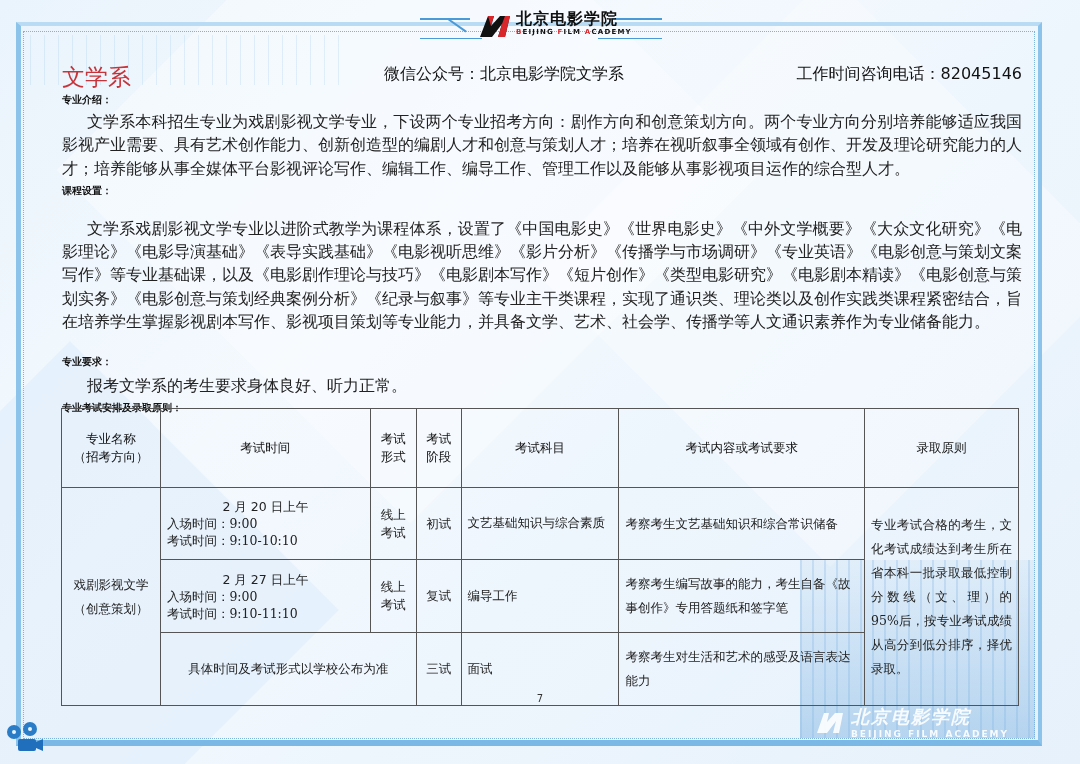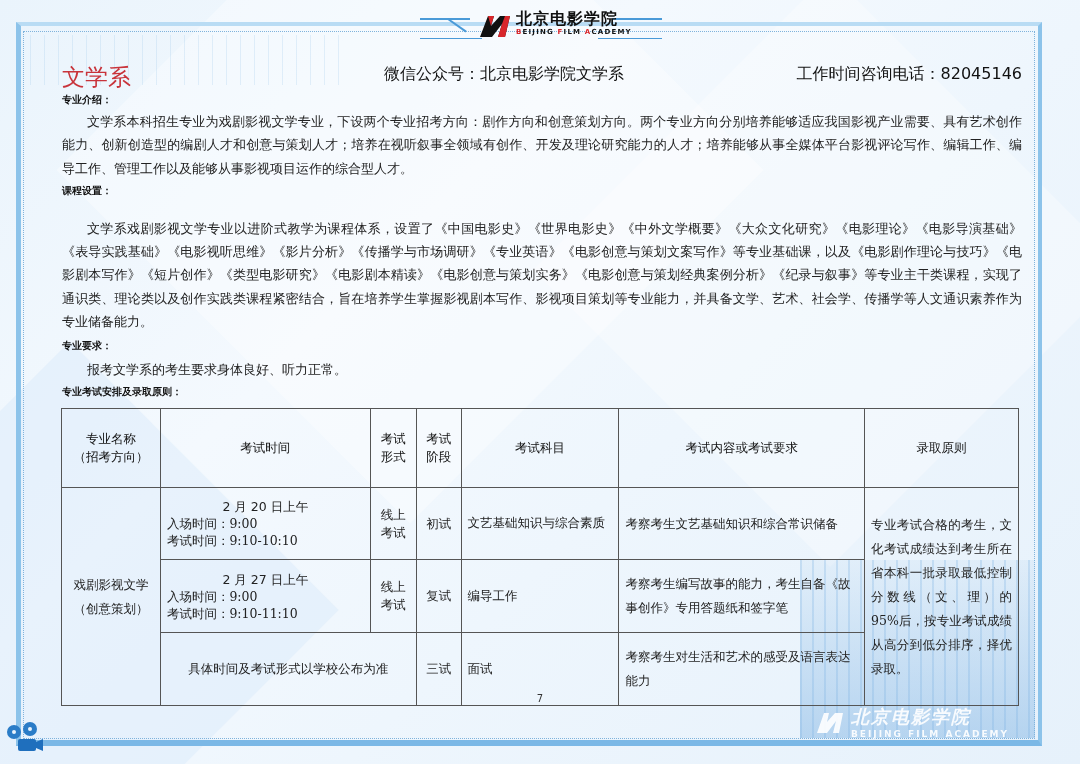"文学系本科招生专业为戏剧影视文学专业，下设两个专业招考方向：剧作方向和创意策划方" .para { font-size: 13px -> 16px }
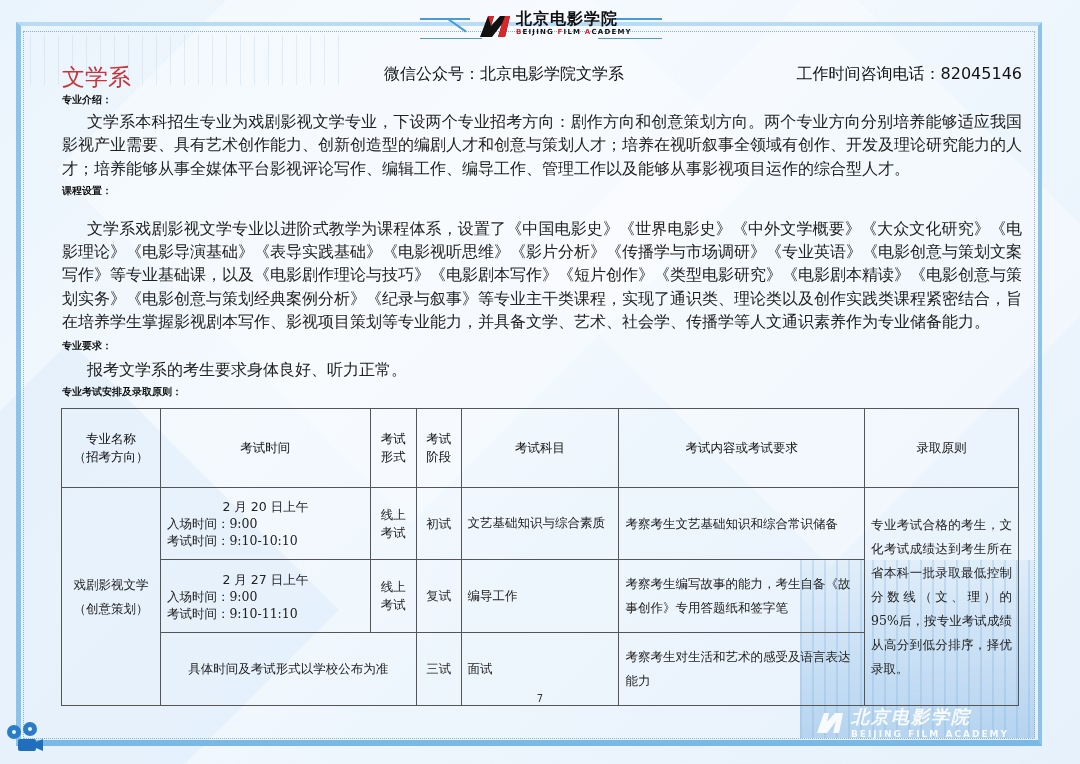"专业要求：" div.sec-h { margin-top: 3px -> 19px }
